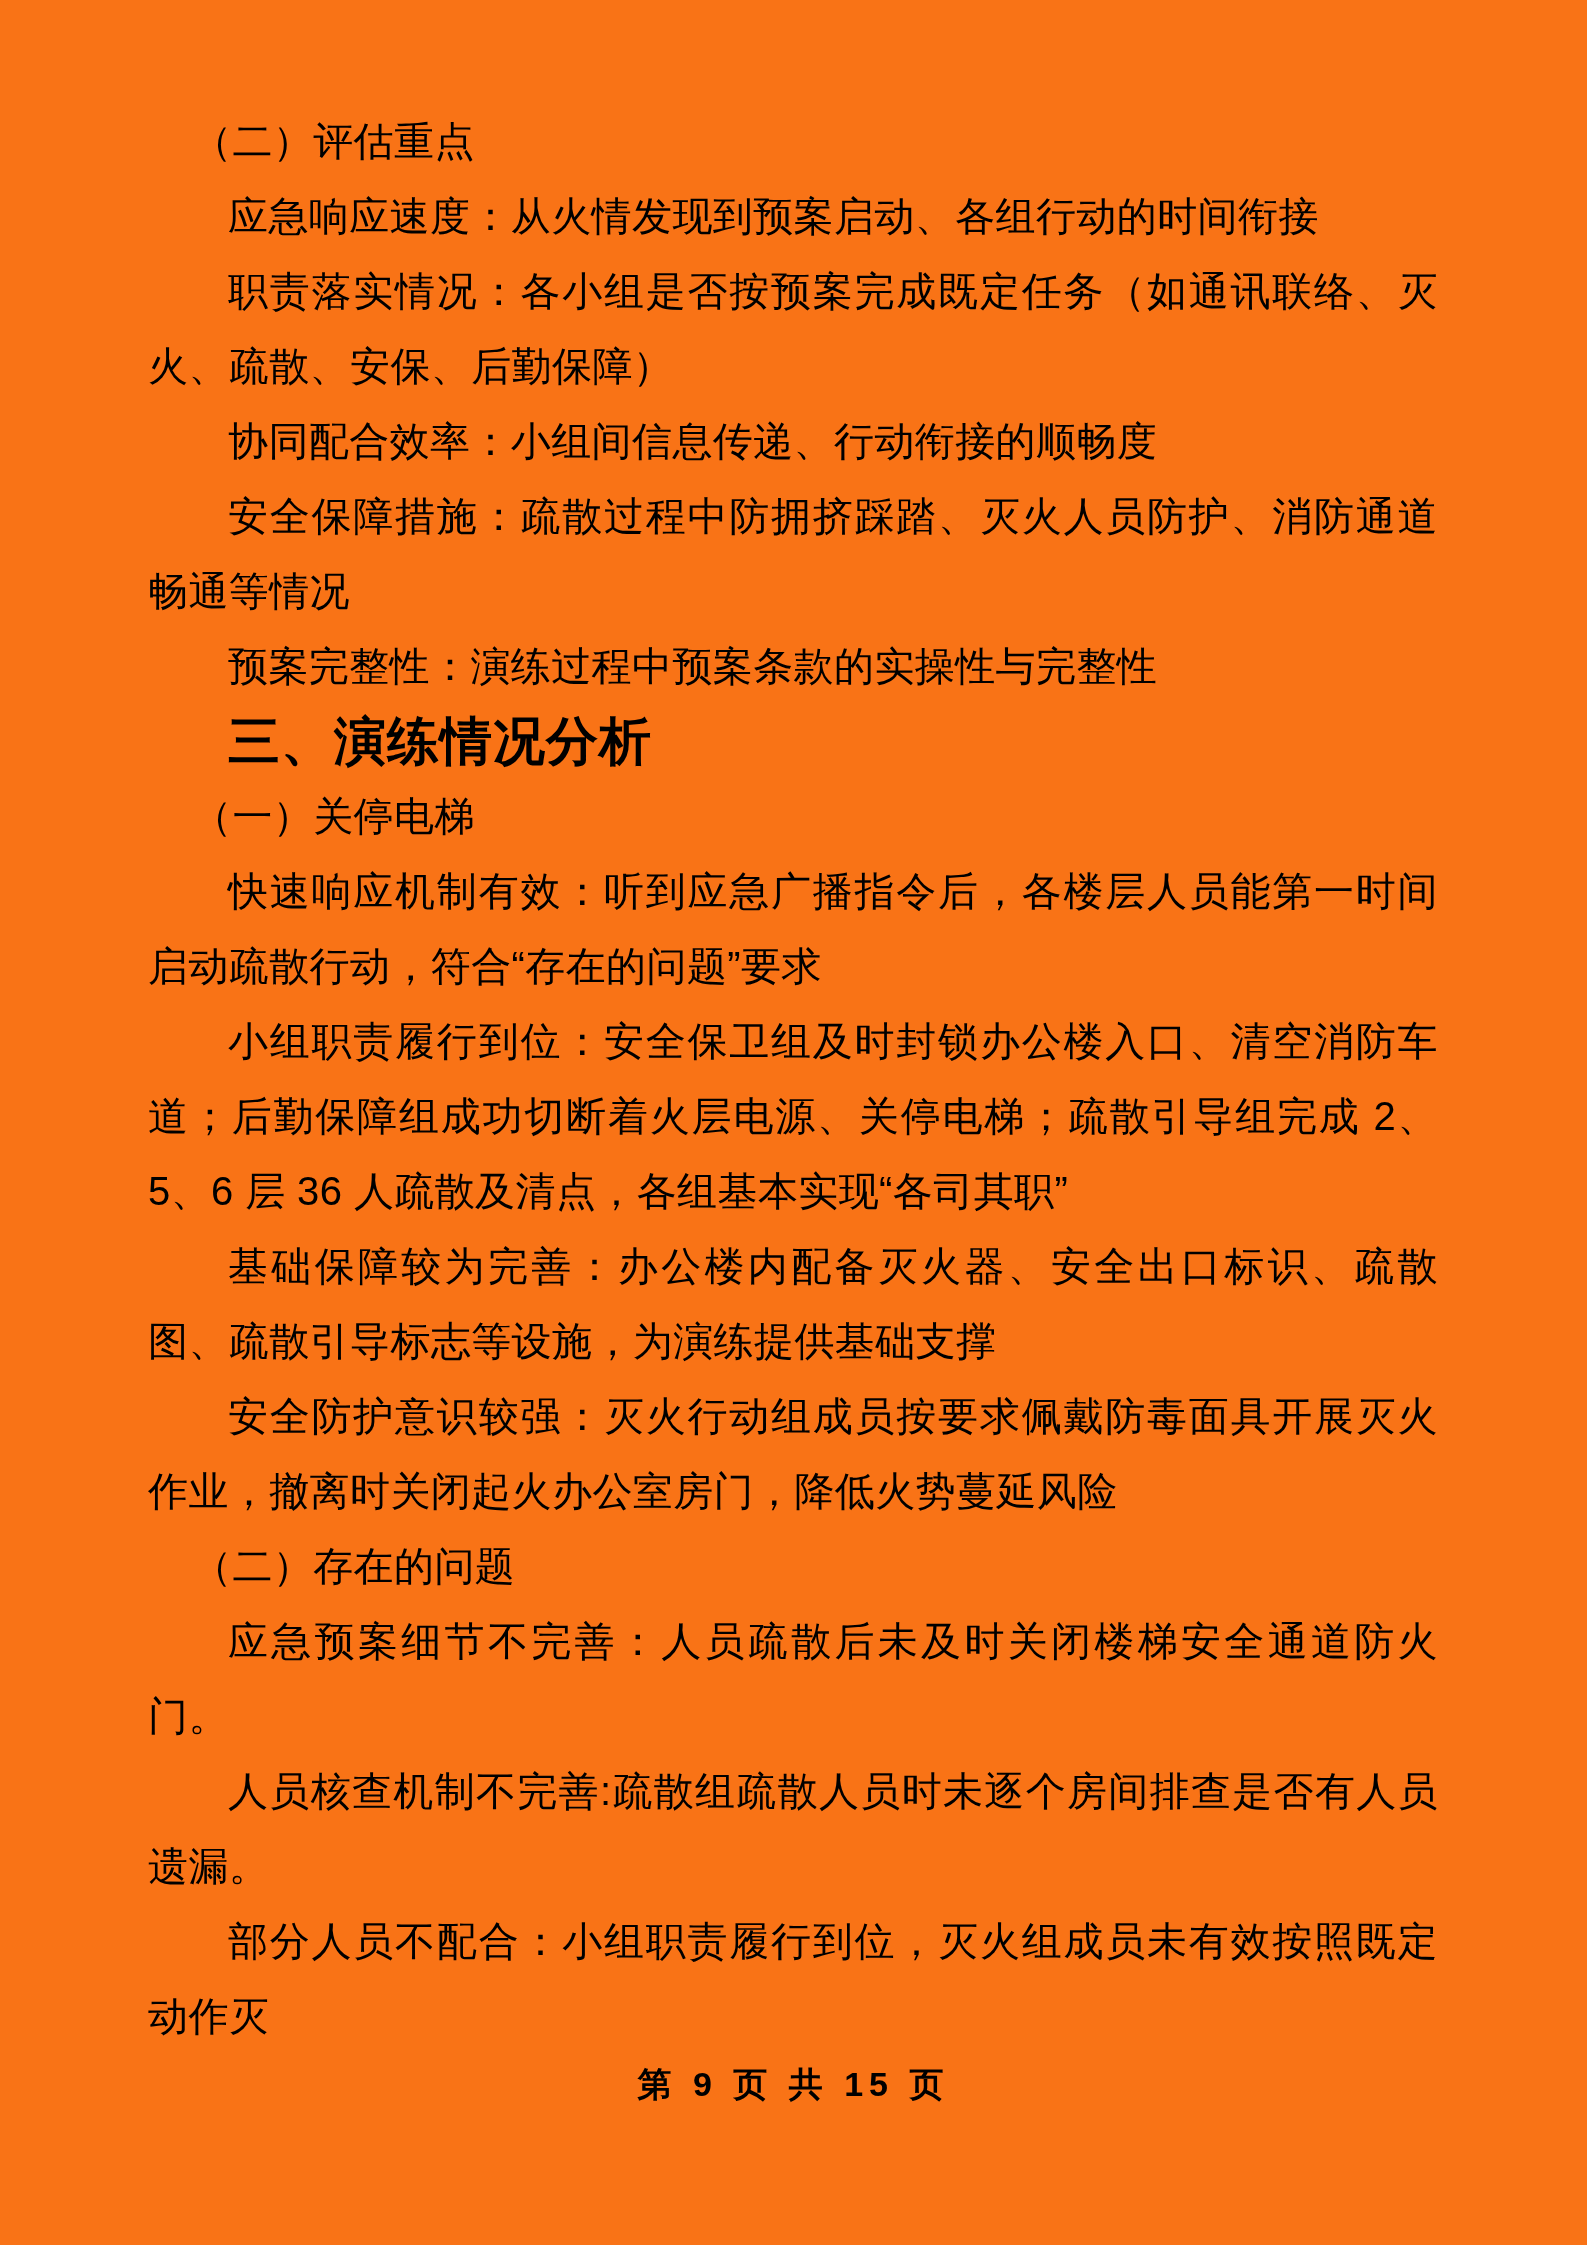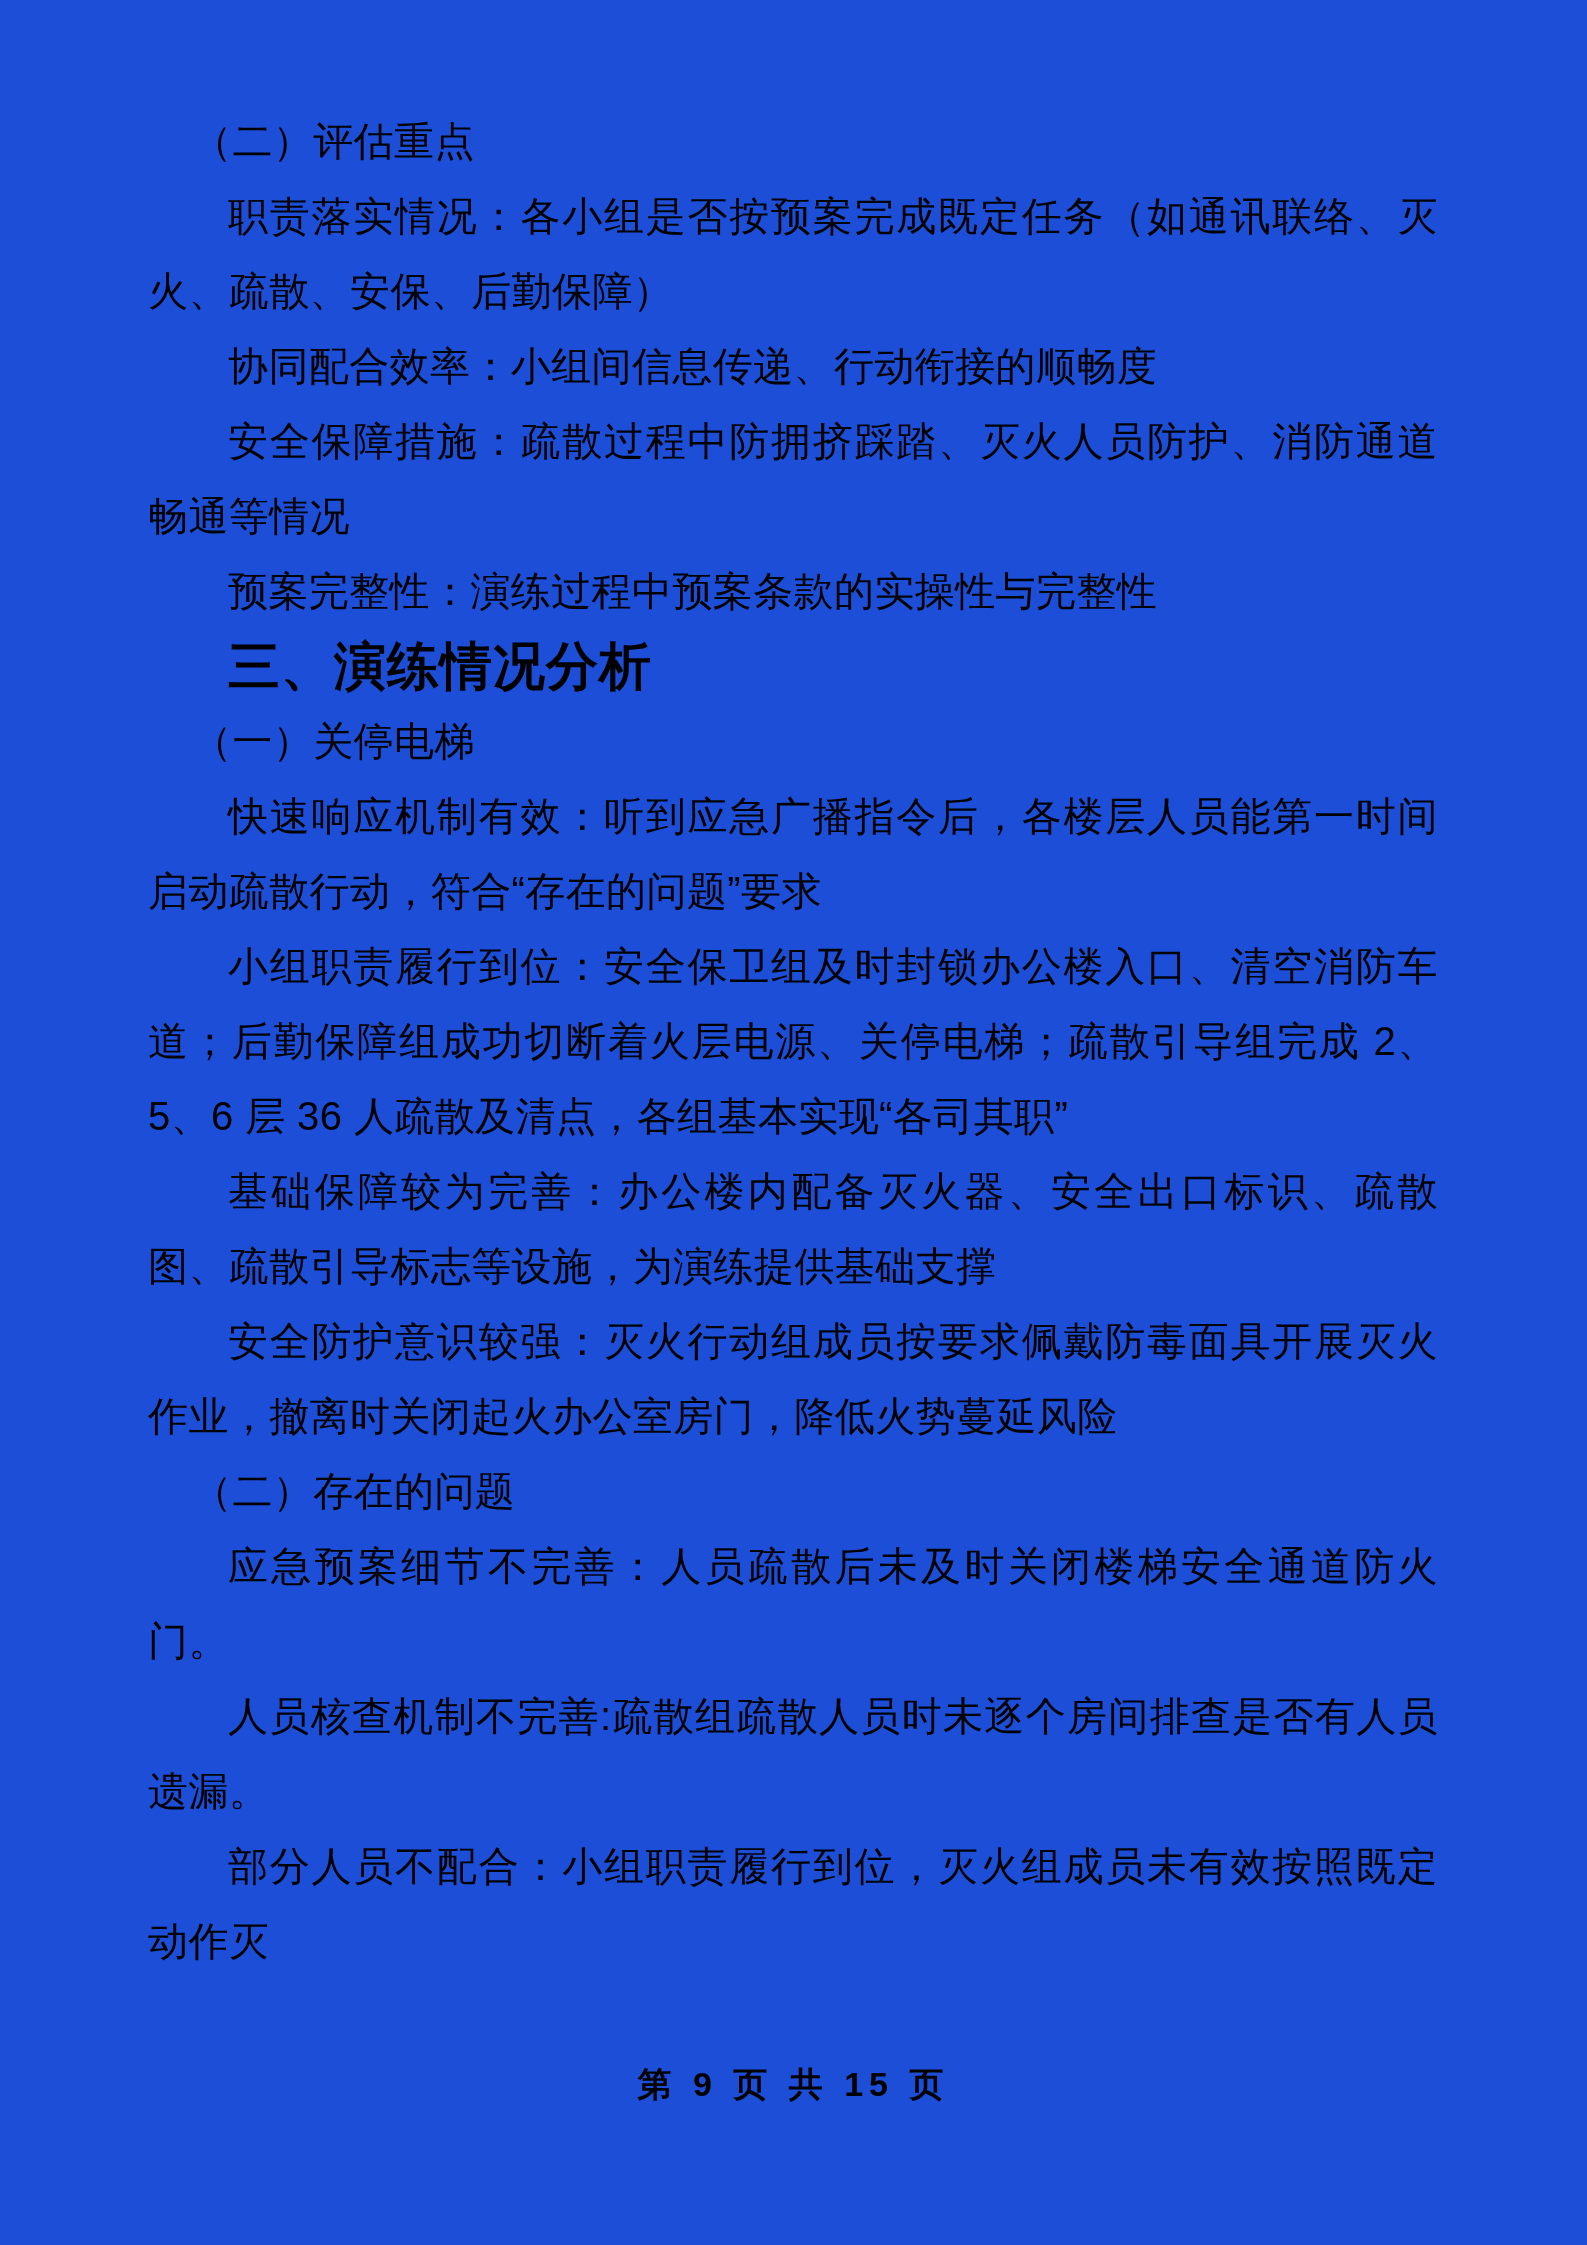"（二）评估重点" .page { background: #1d4ed8 -> #f97316 }
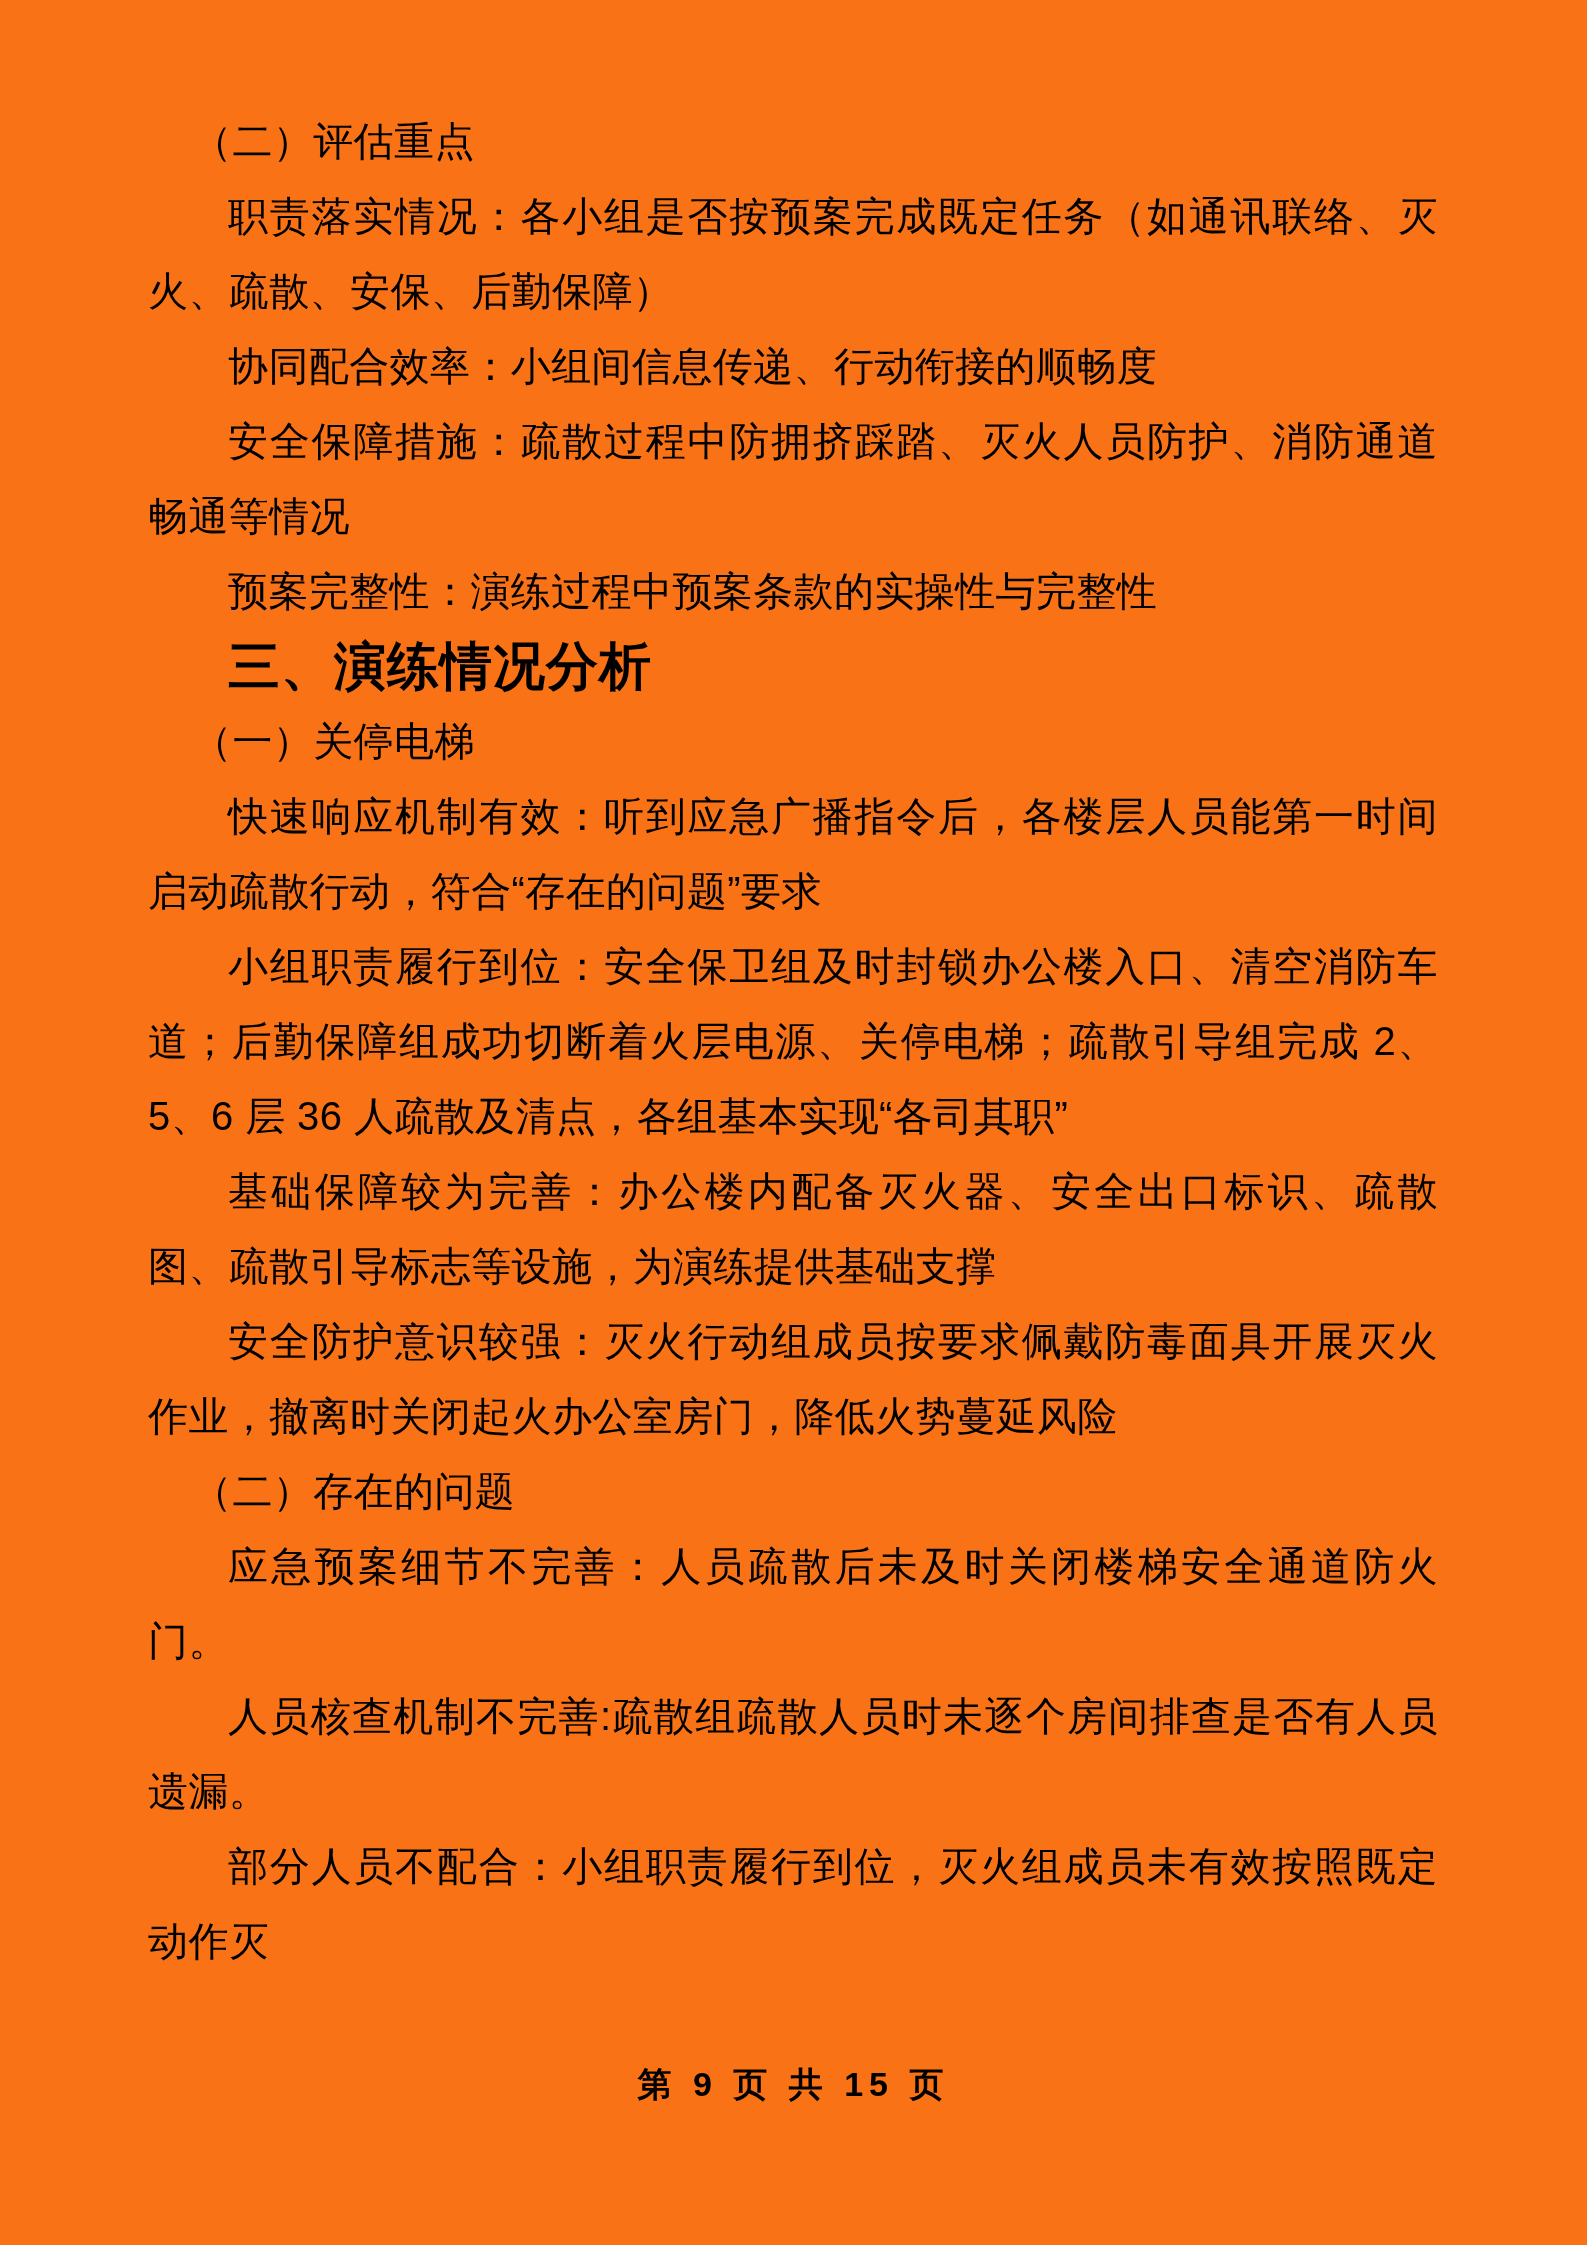"应急响应速度：从火情发现到预案启动、各组行动的时间衔接" p.para { html: none -> <p>应急响应速度：从火情发现到预案启动、各组行动的时间衔接</p> }
